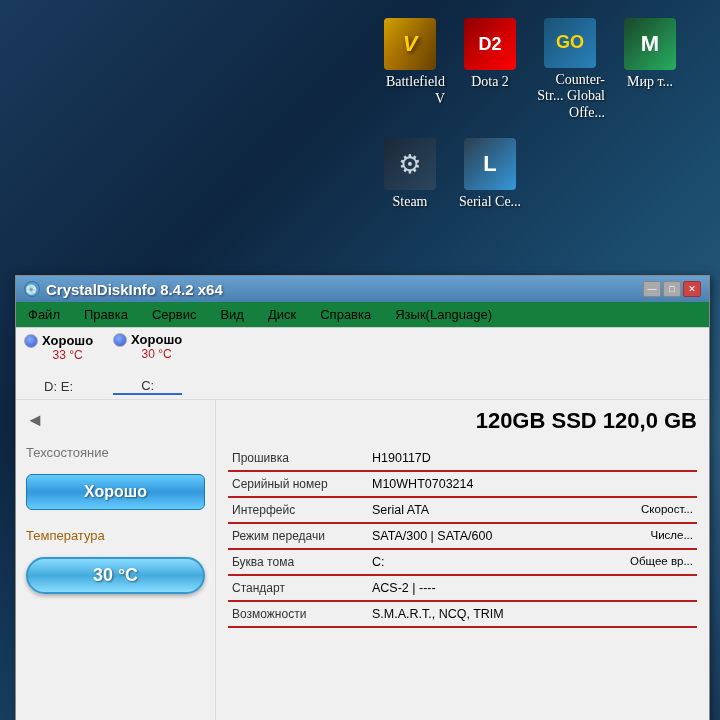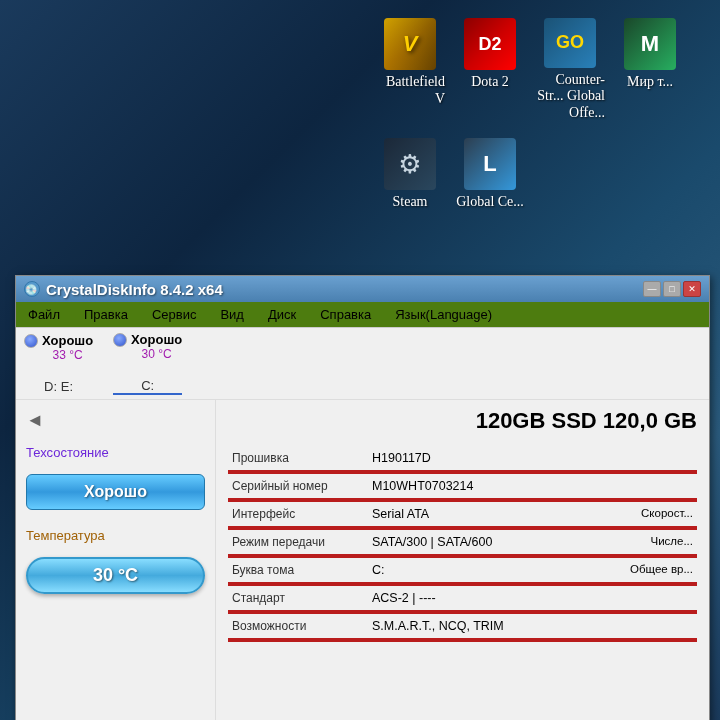"Global Ce..." span.icon-label { text: Global -> Serial }
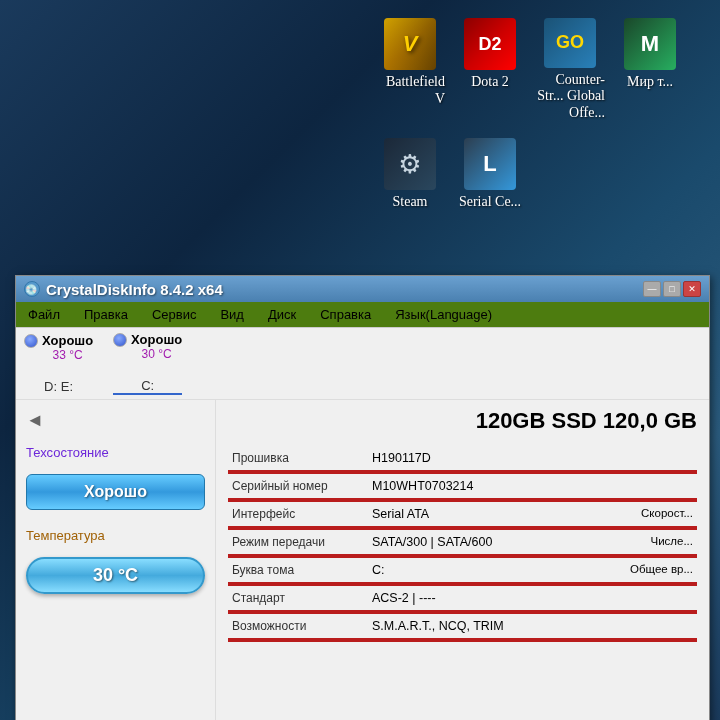"Файл" .menu-bar { background: #4d7c0f -> #15803d }
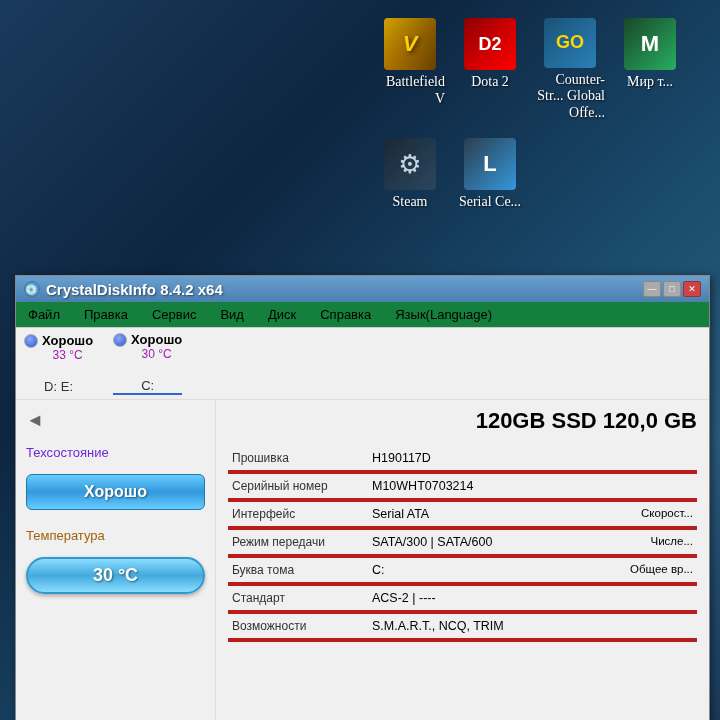"33 °C" .drive-temp { color: #a21caf -> #b91c1c }
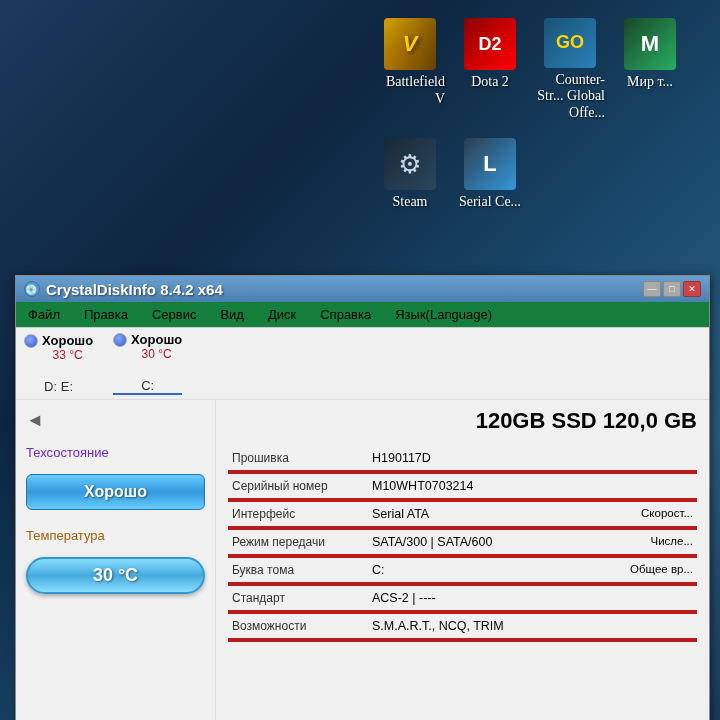"Техсостояние" .tech-state-label { color: #6d28d9 -> #737373 }
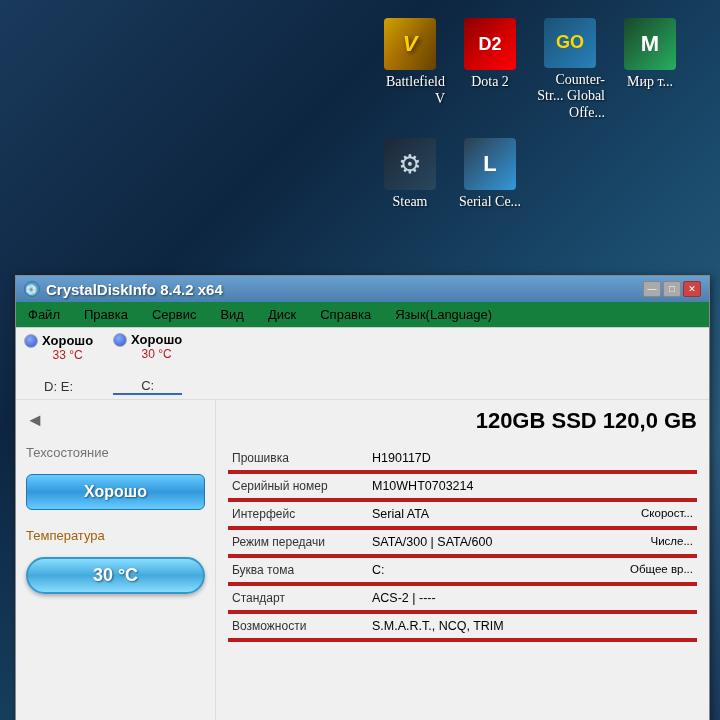"Прошивка" .info-table tr { border-bottom: 4px solid #b91c1c -> 2px solid #b91c1c }
